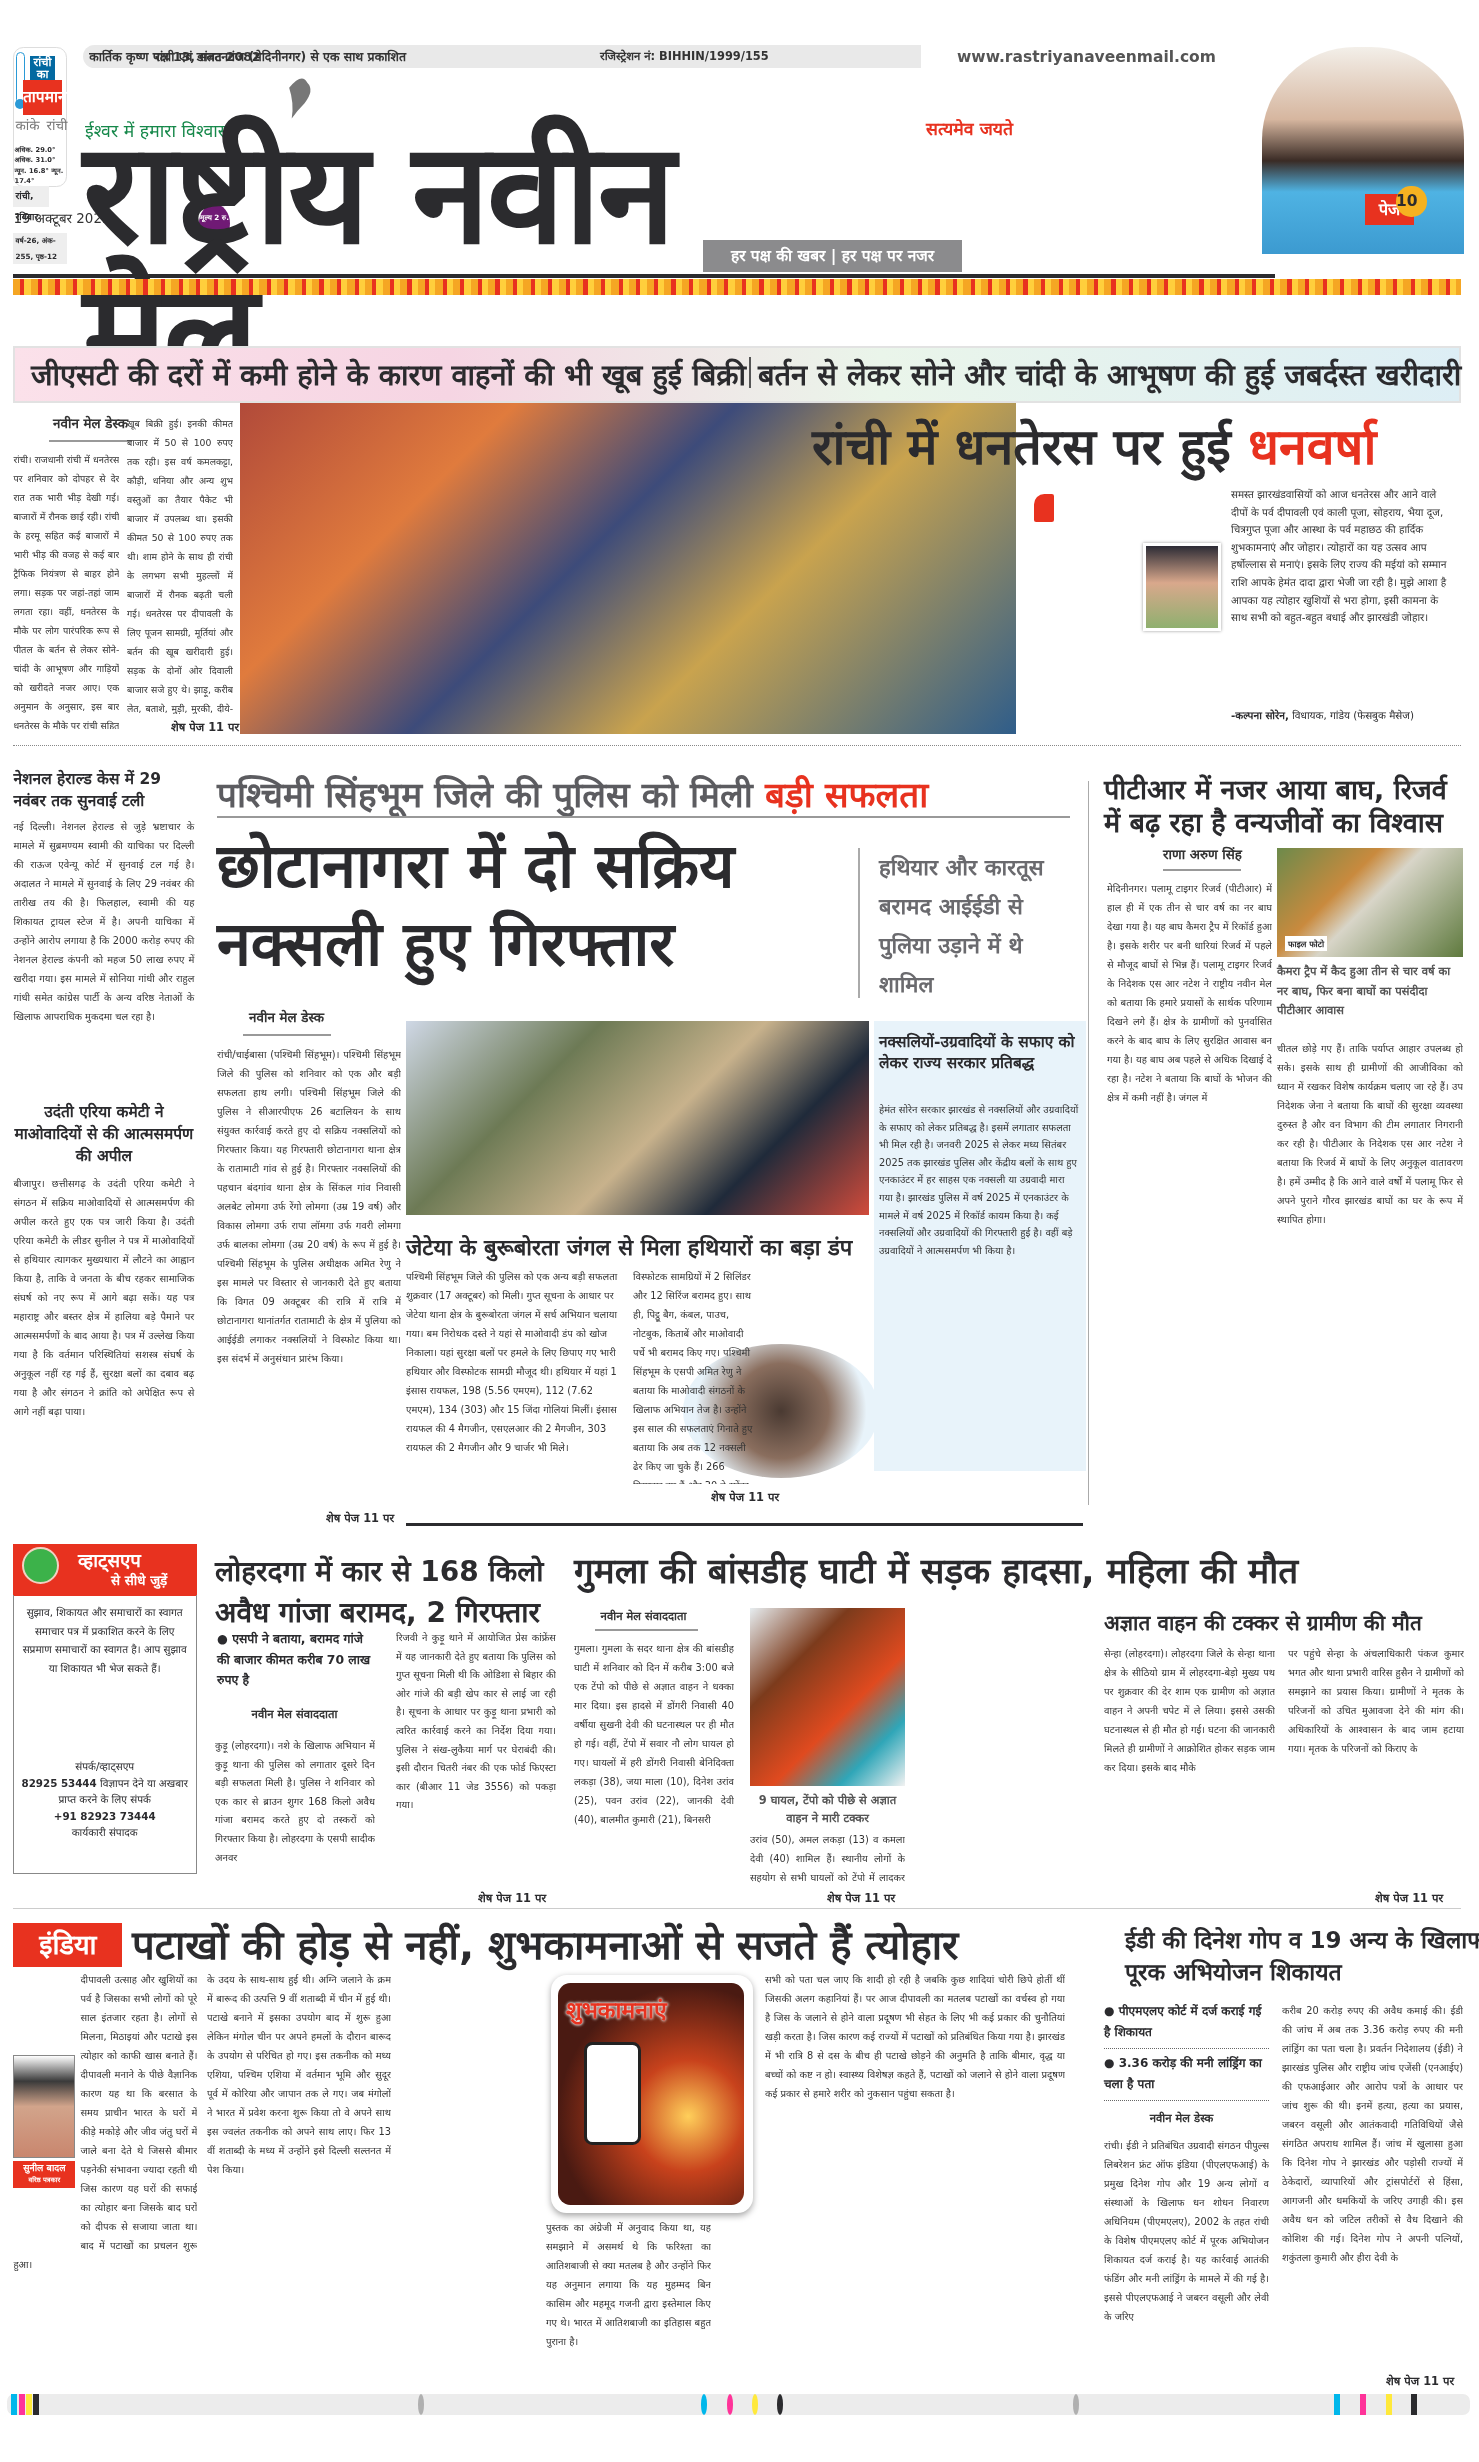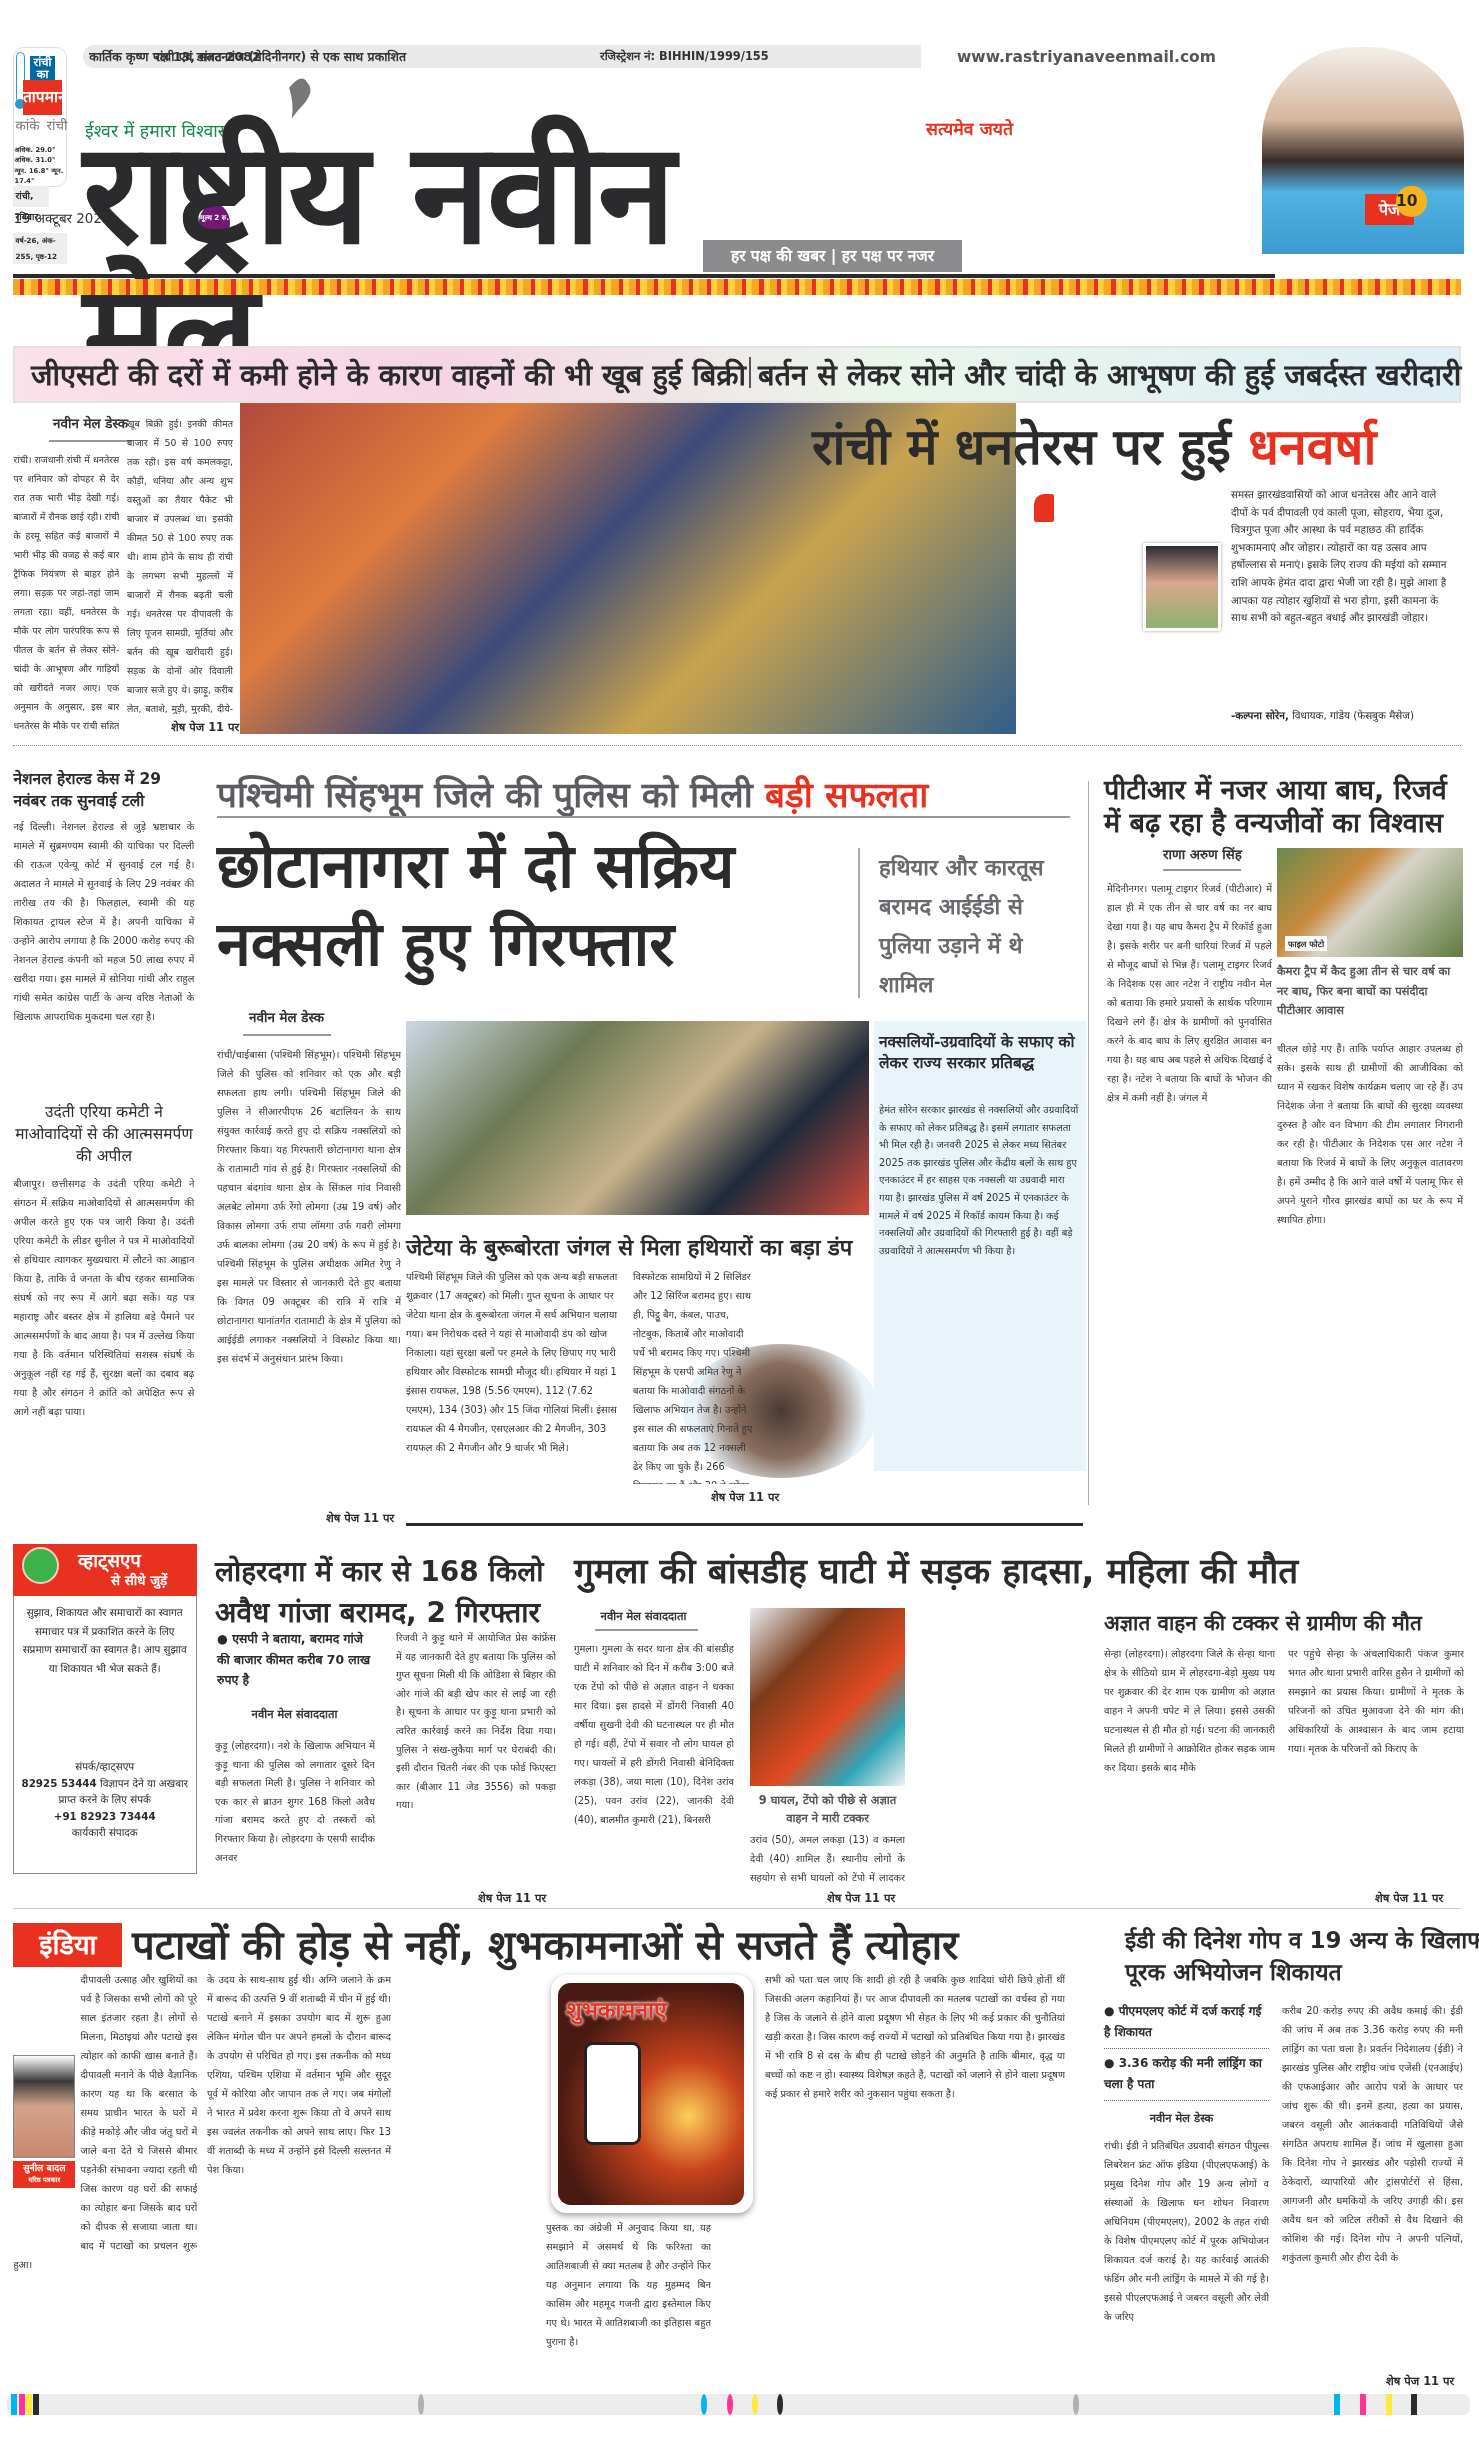"उदंती एरिया कमेटी ने माओवादियों" div.abs { font-weight: normal -> bold }
